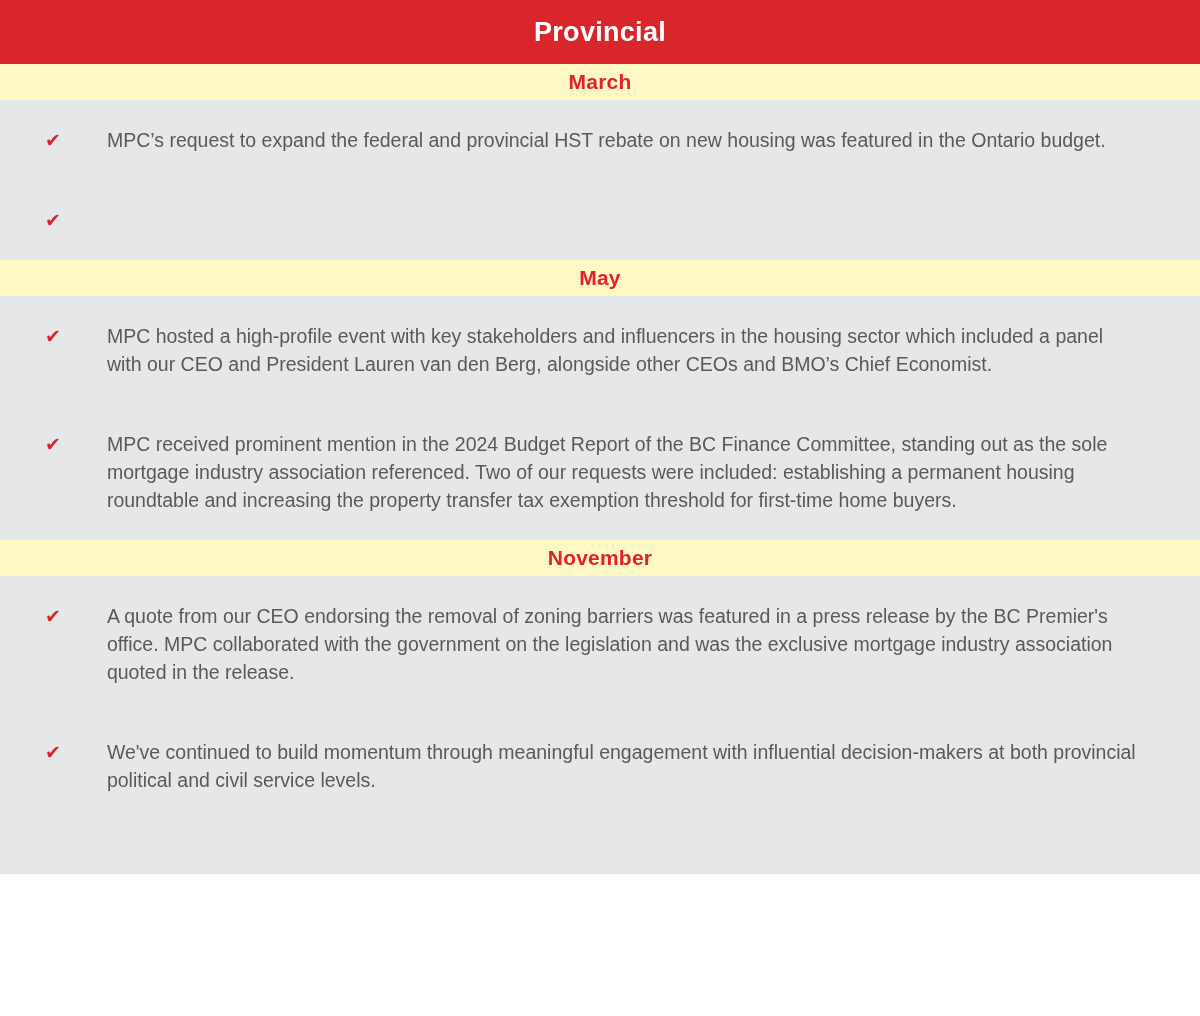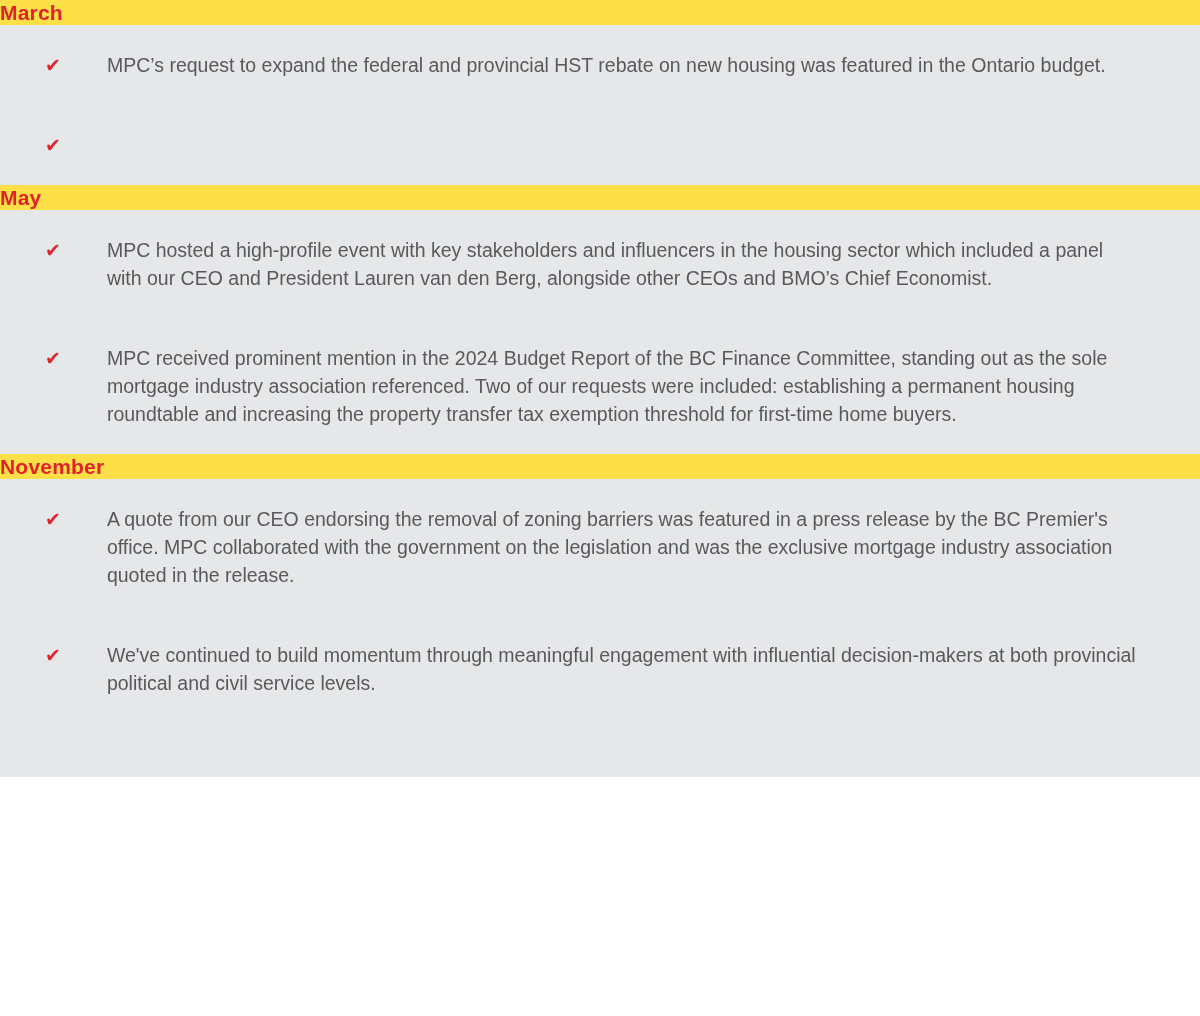"Provincial" header.banner { html: none -> <header> <h1>Provincial</h1> </header> }
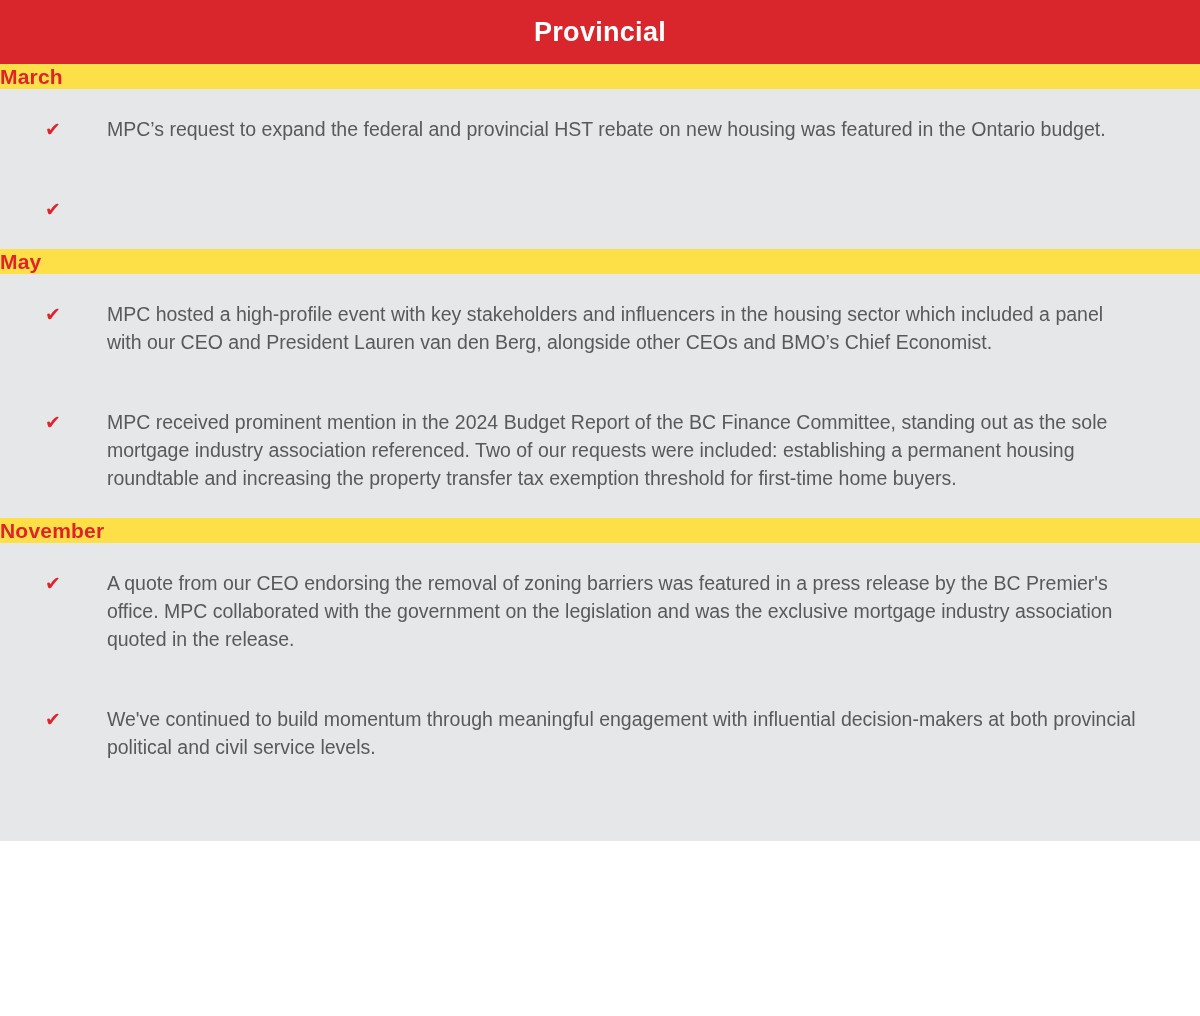"March" .month-band { background: #fde047 -> #fef9c3; height: 25px -> 36px; justify-content: flex-start -> center }
